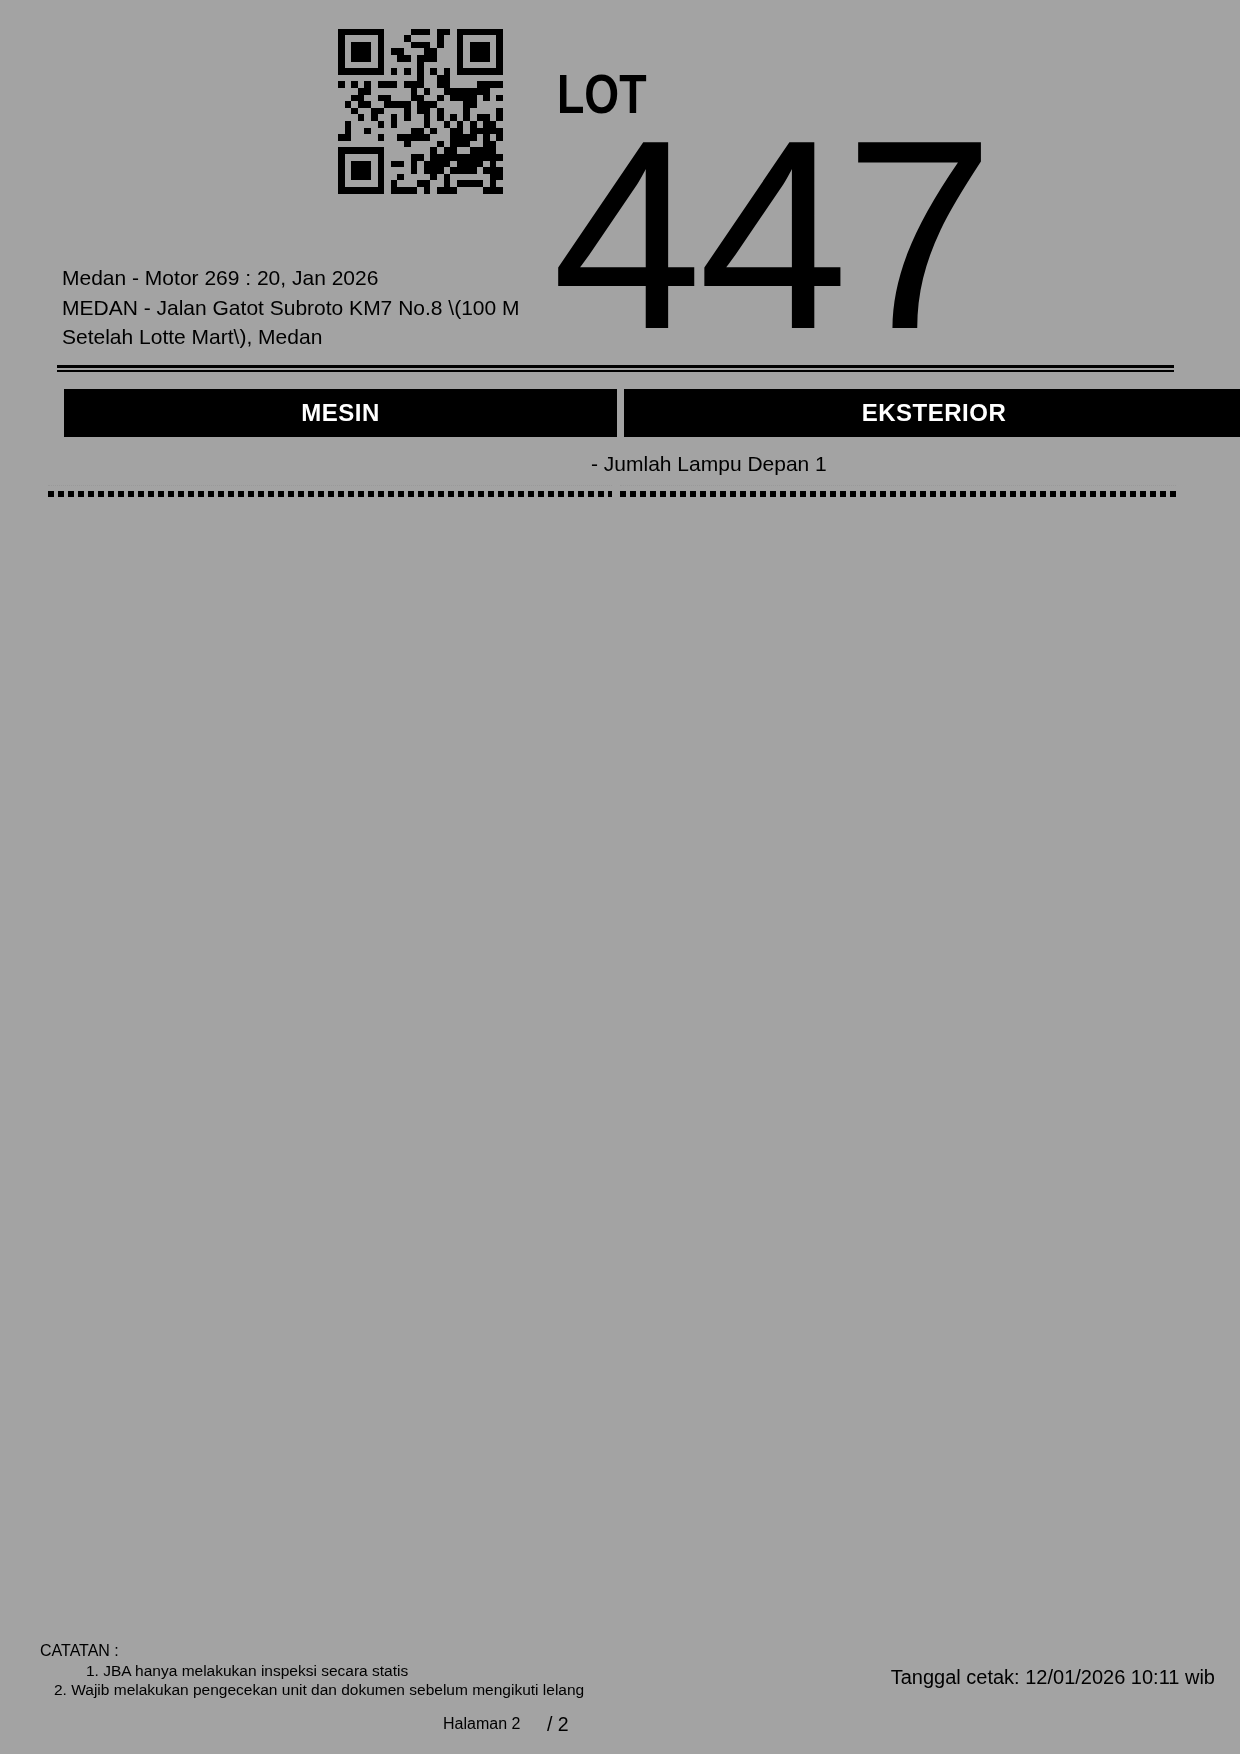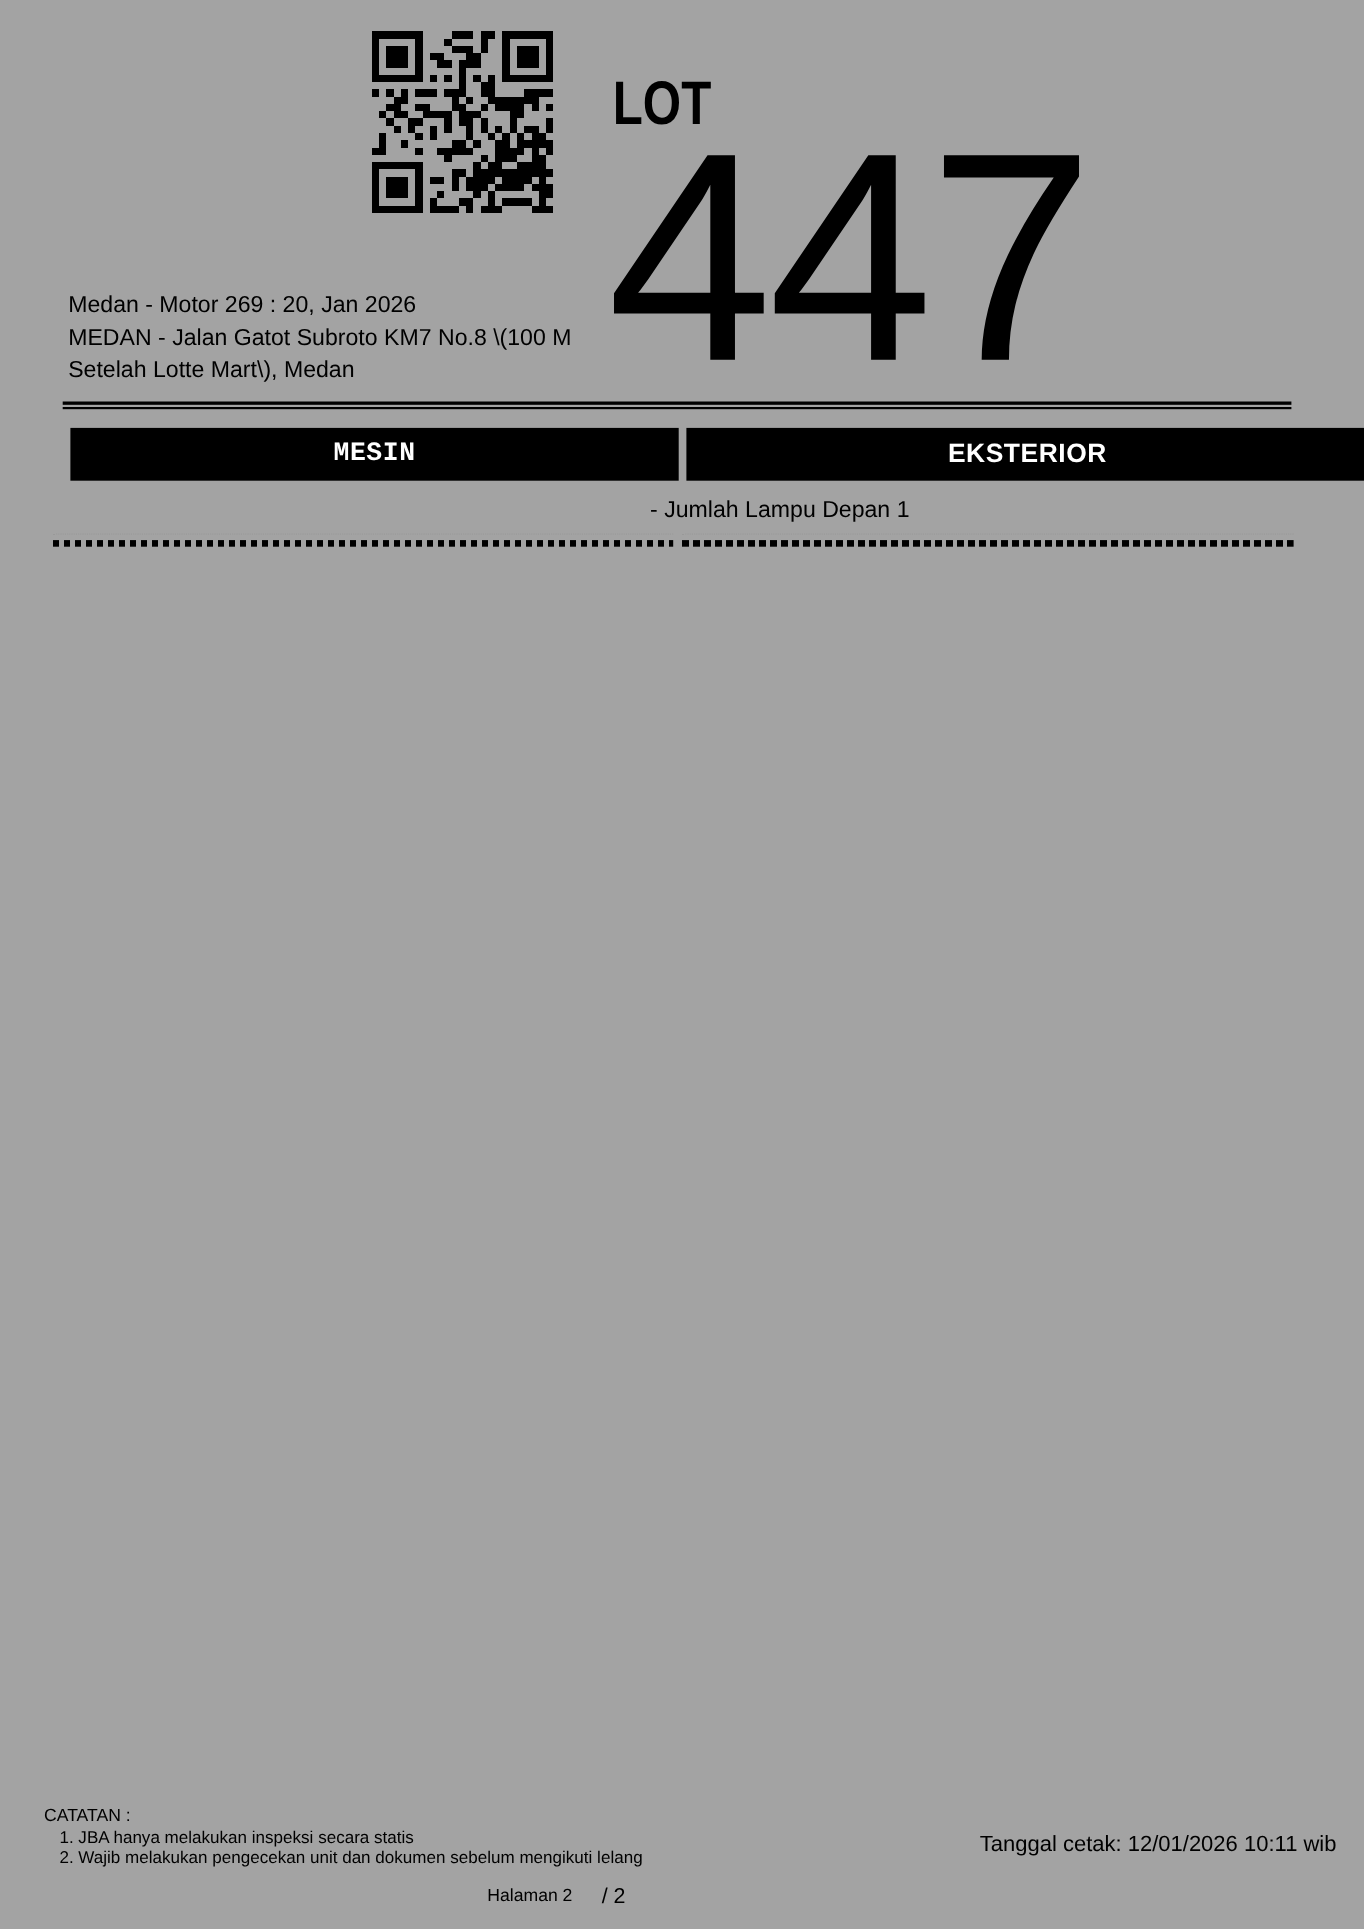"MESIN" .bar-left { font-family: Liberation Mono, monospace -> none }
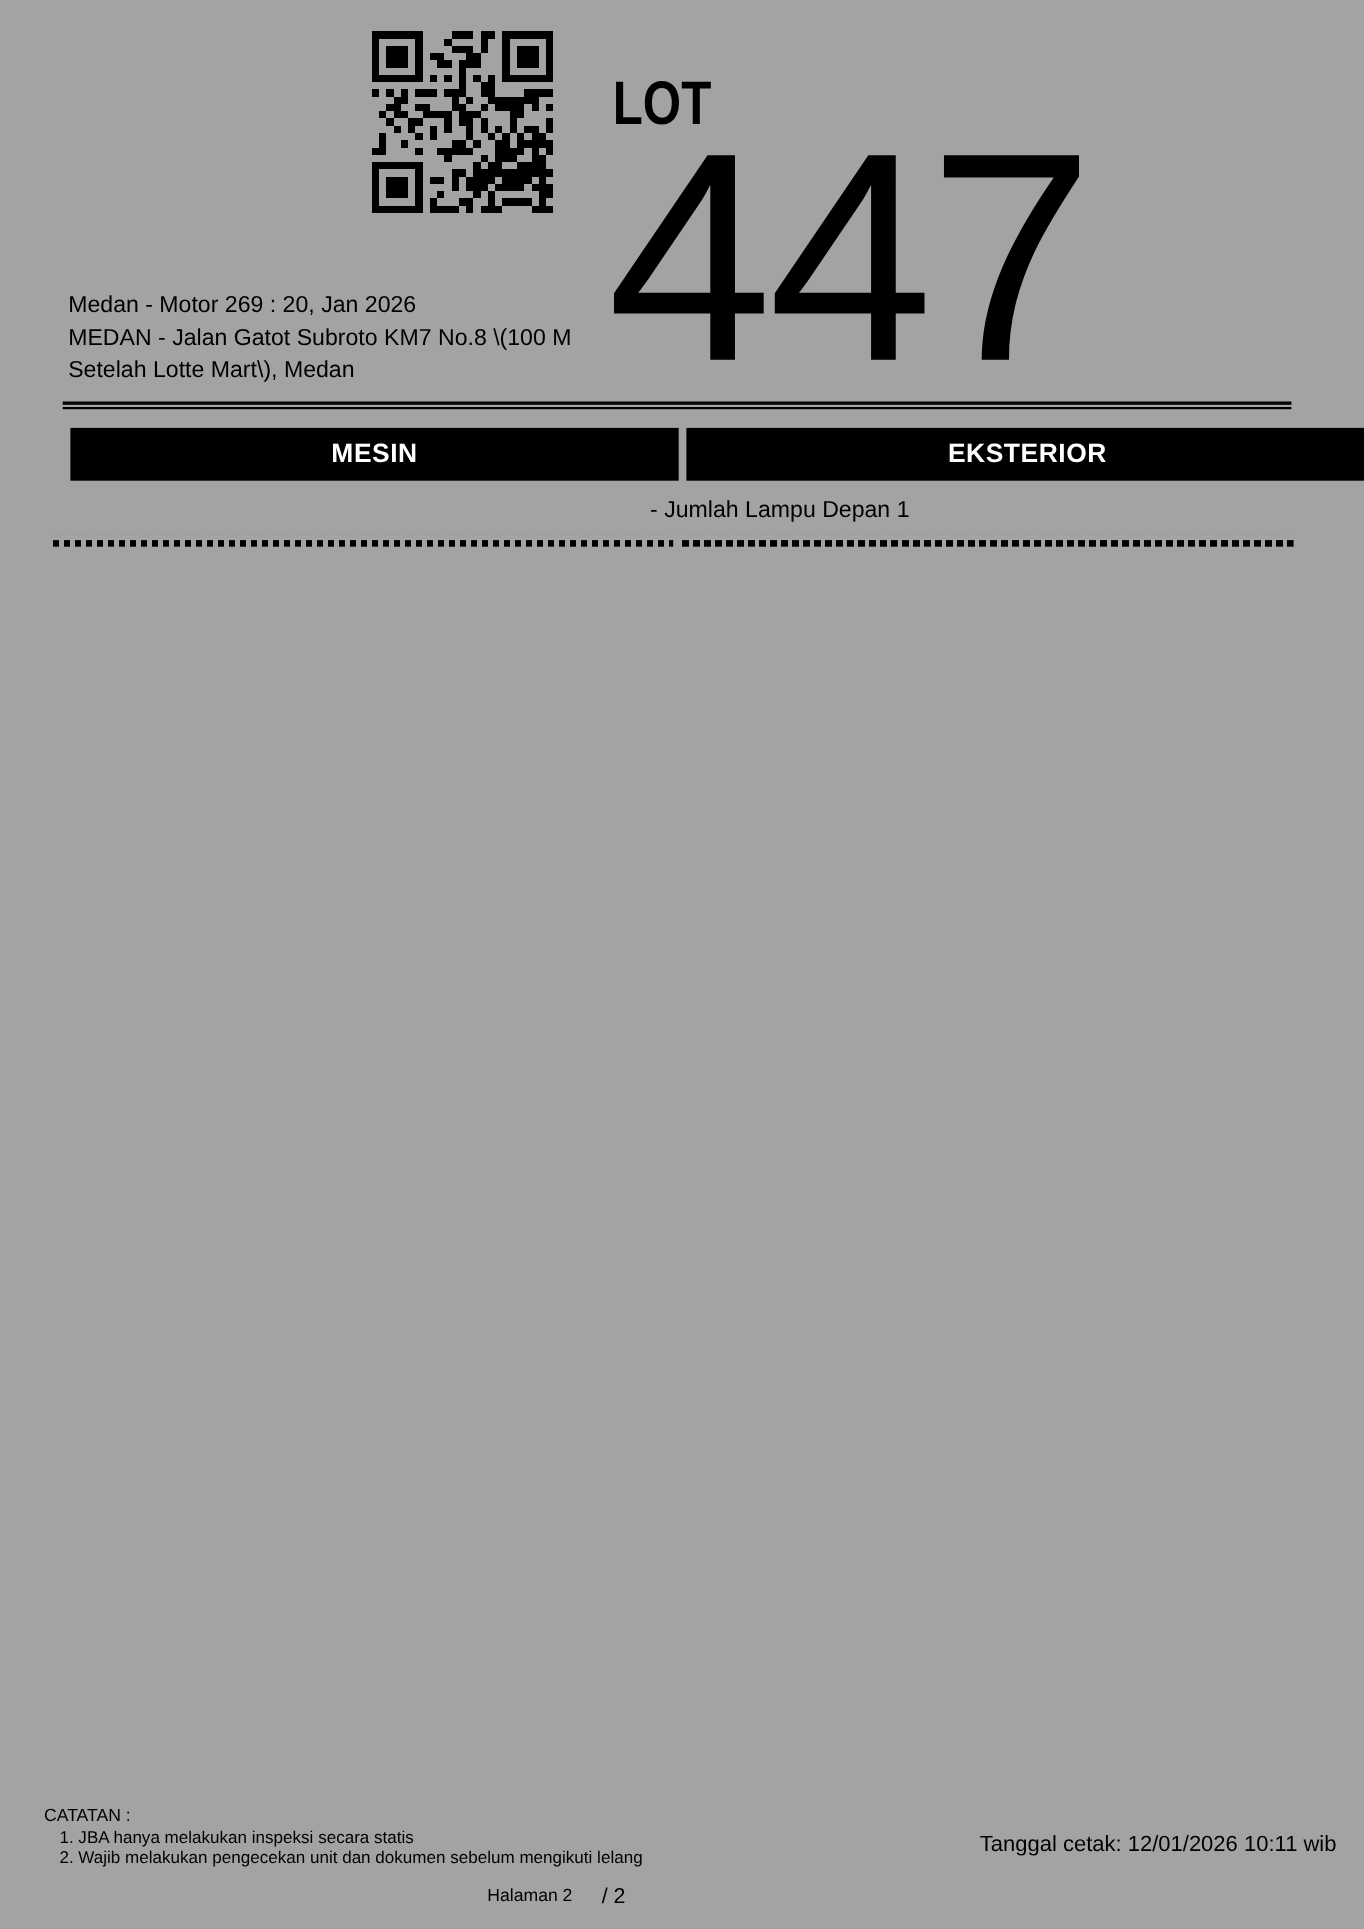"1. JBA hanya melakukan inspeksi" .note-item-1 { margin-left: none -> 32px }
